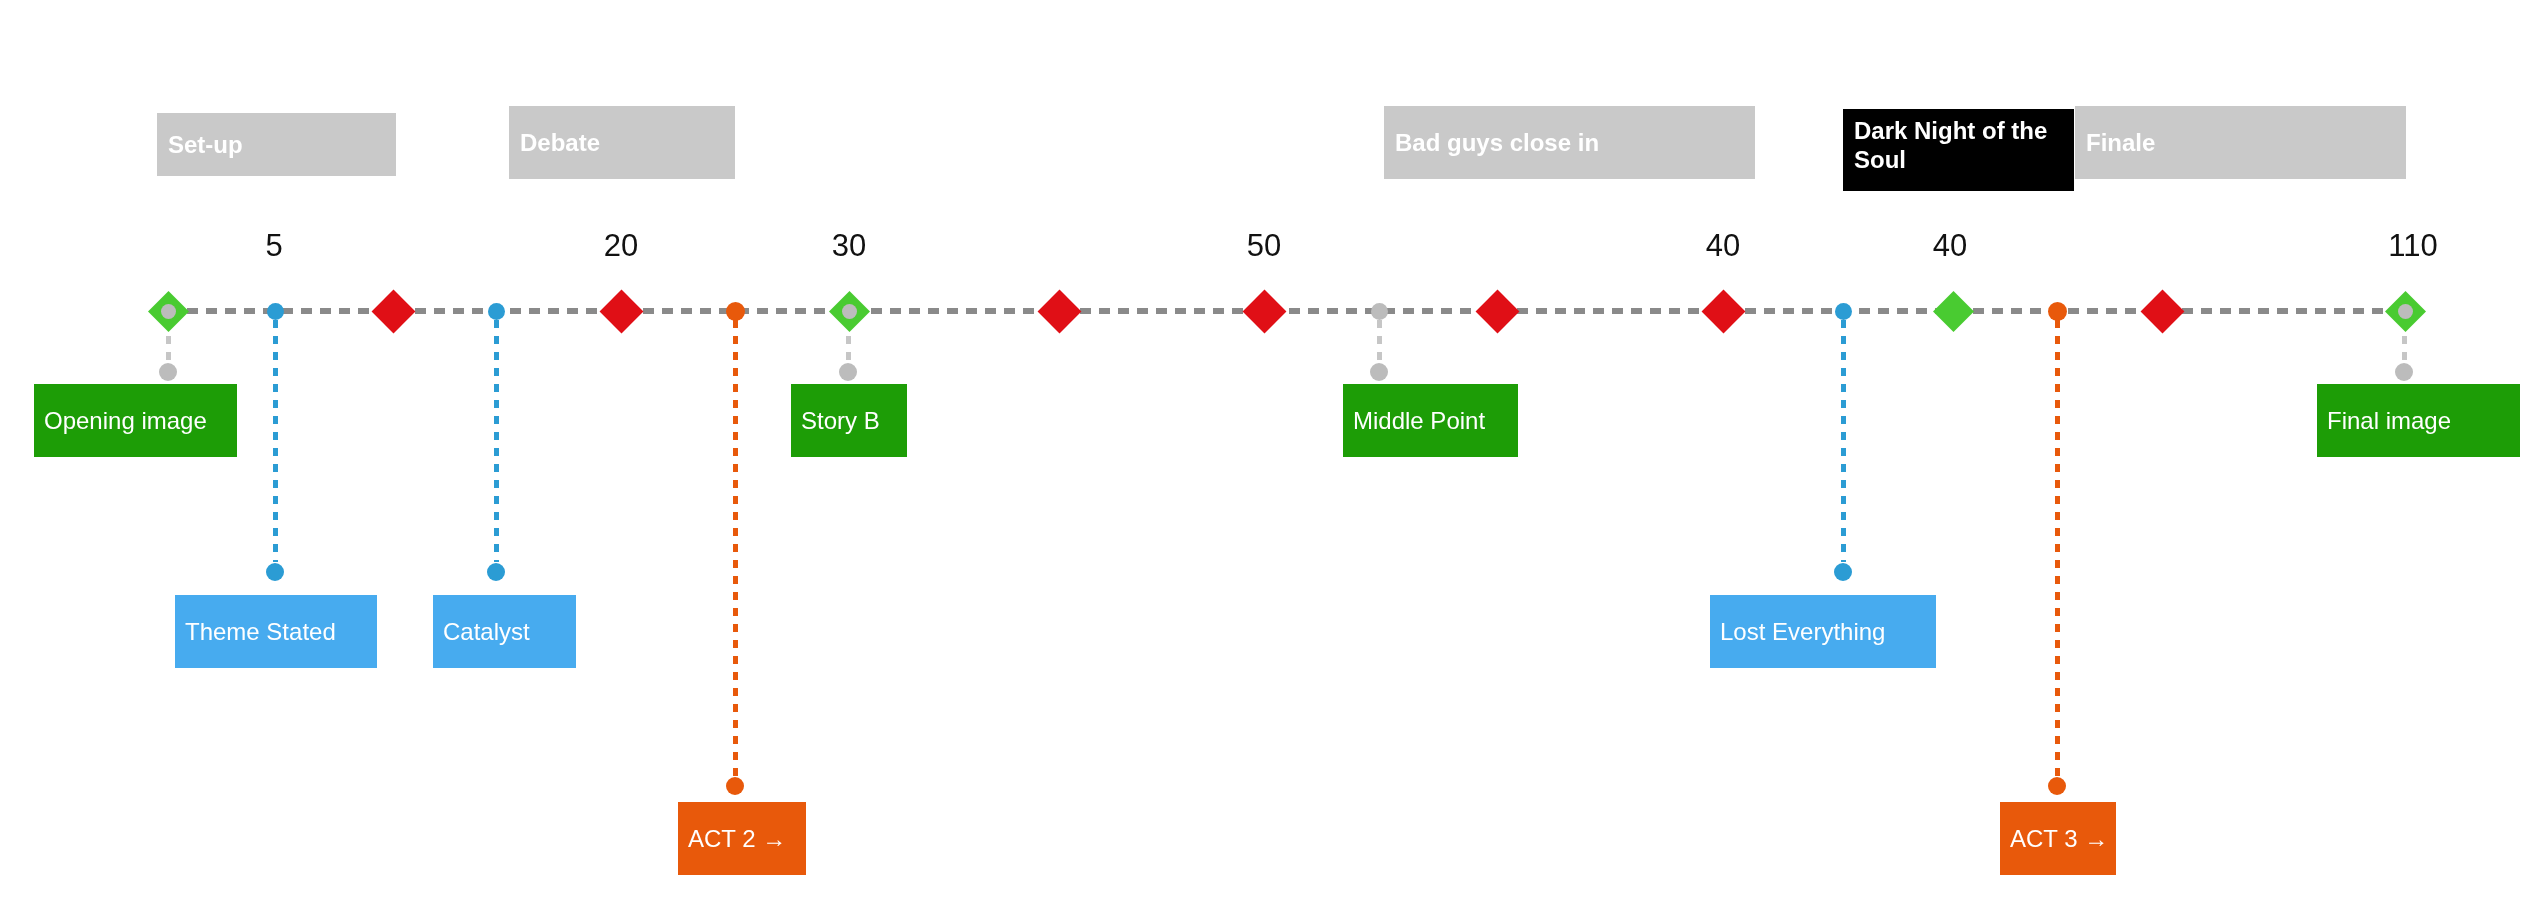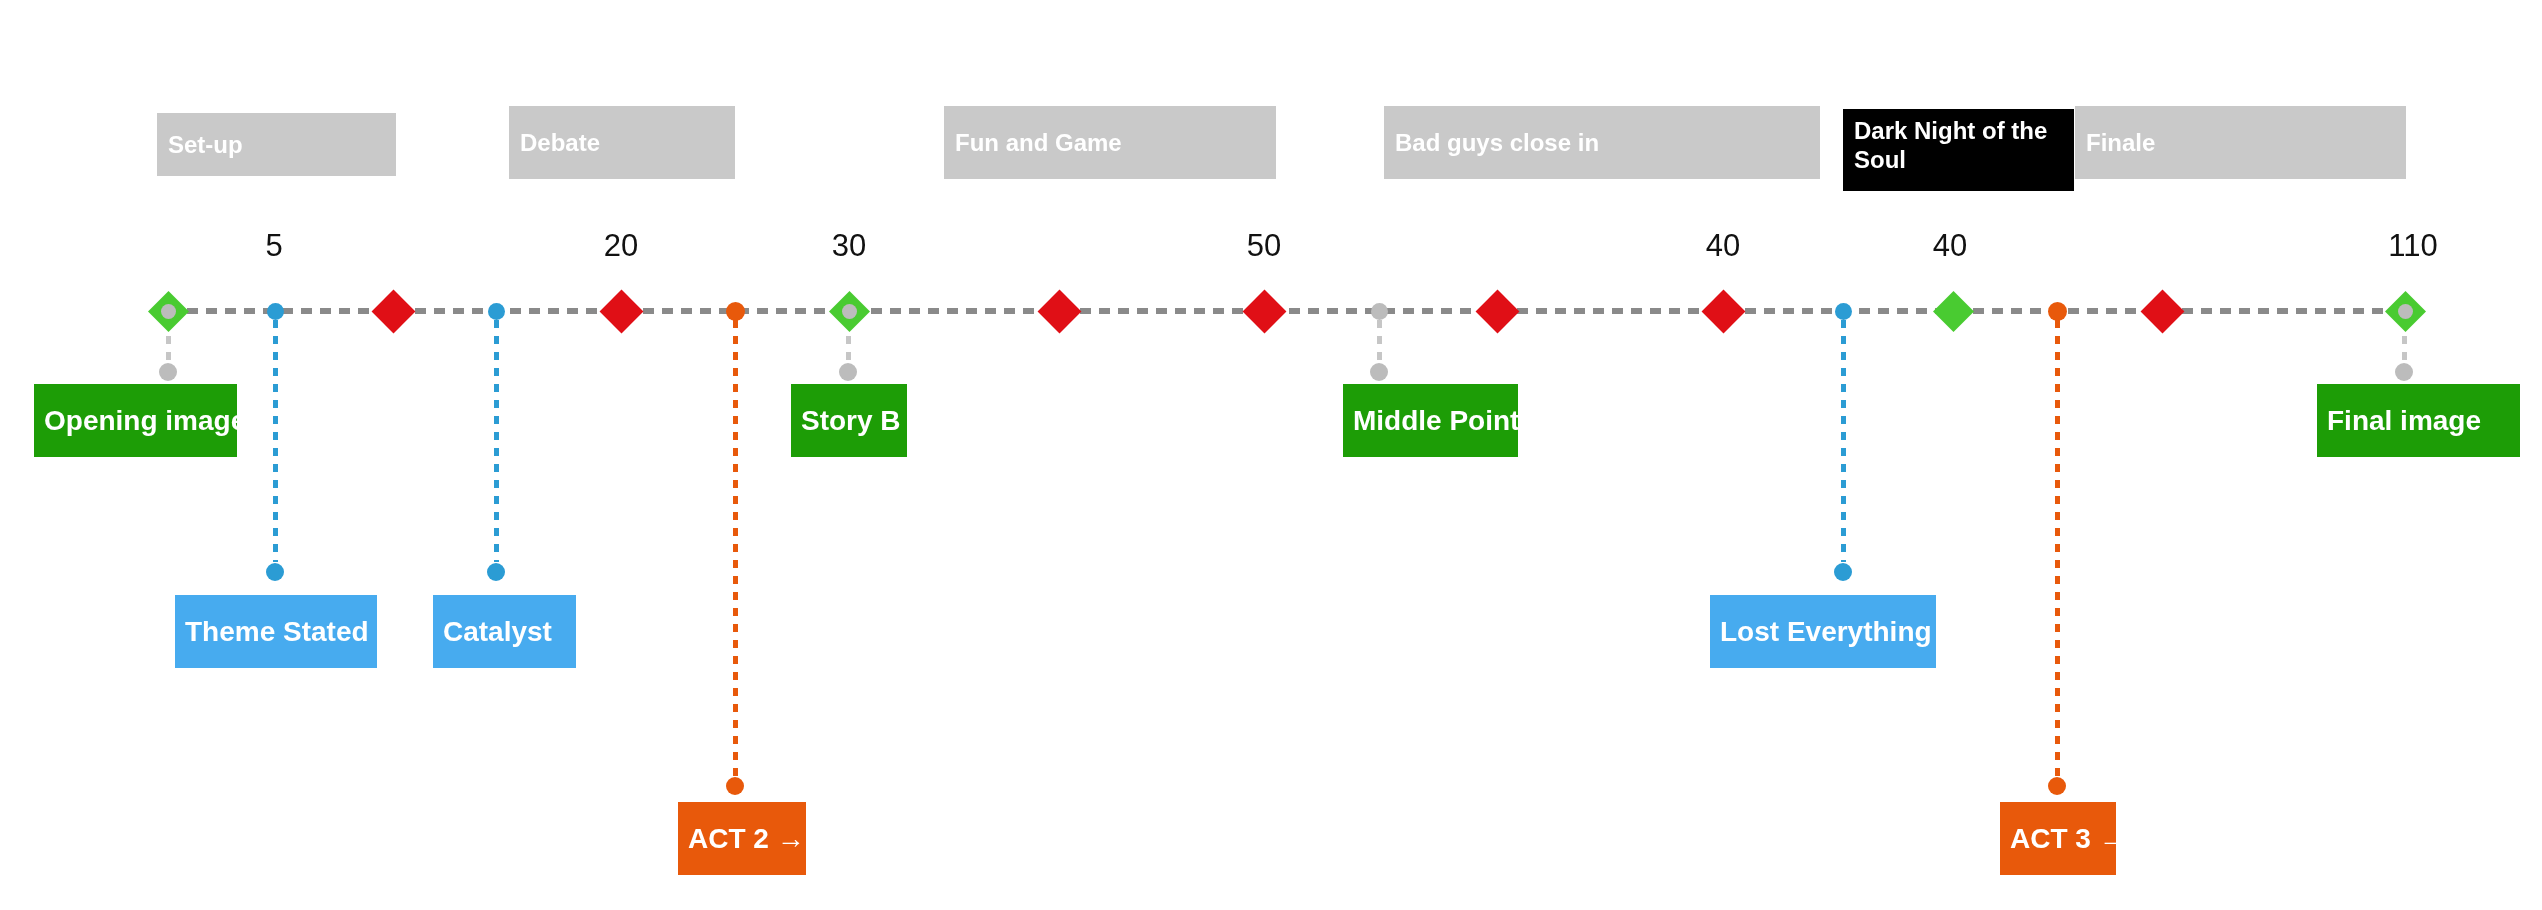"Fun and Game" div.band { html: <div> <span>Fun and Game</span> </div> -> none }
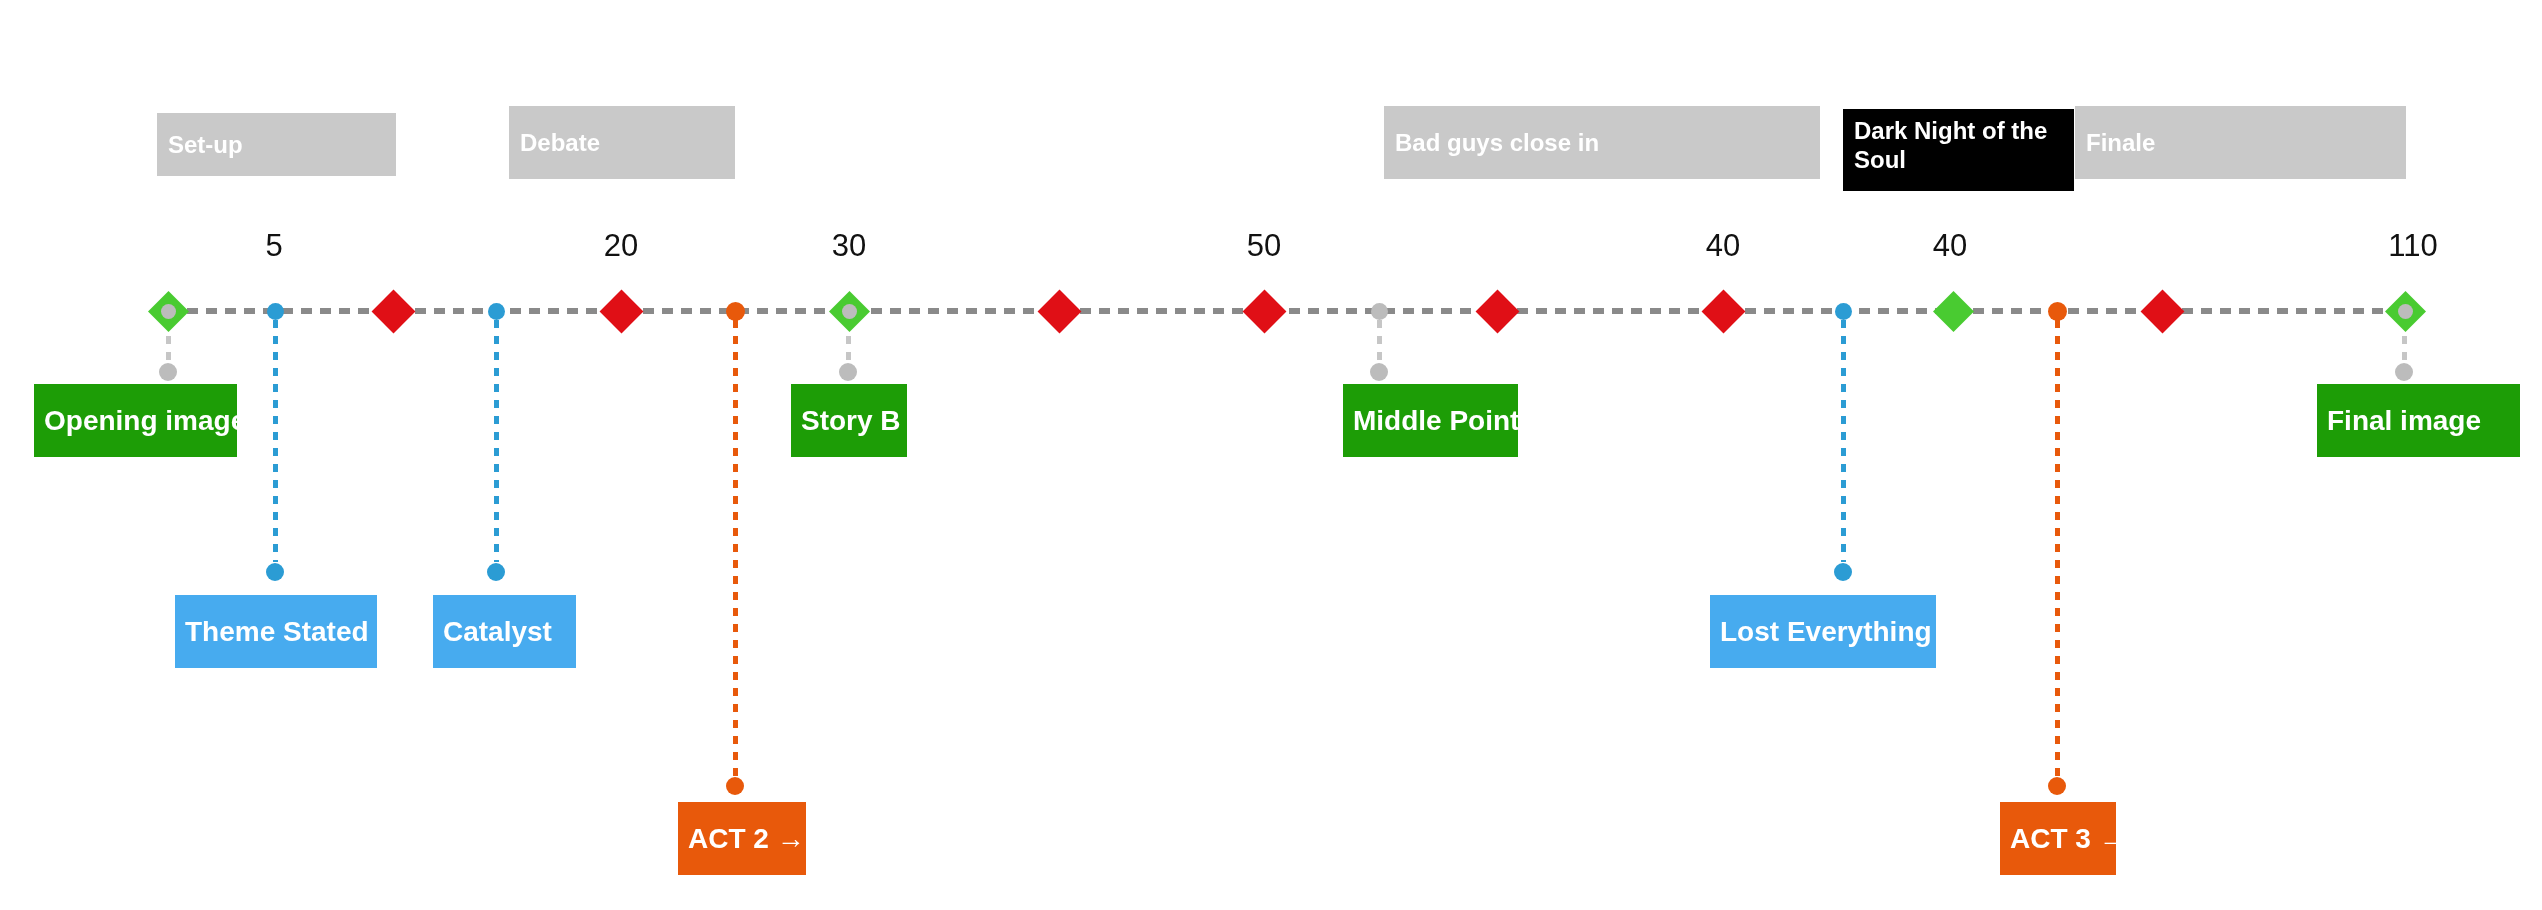"Bad guys close in" div.band { width: 436px -> 371px }
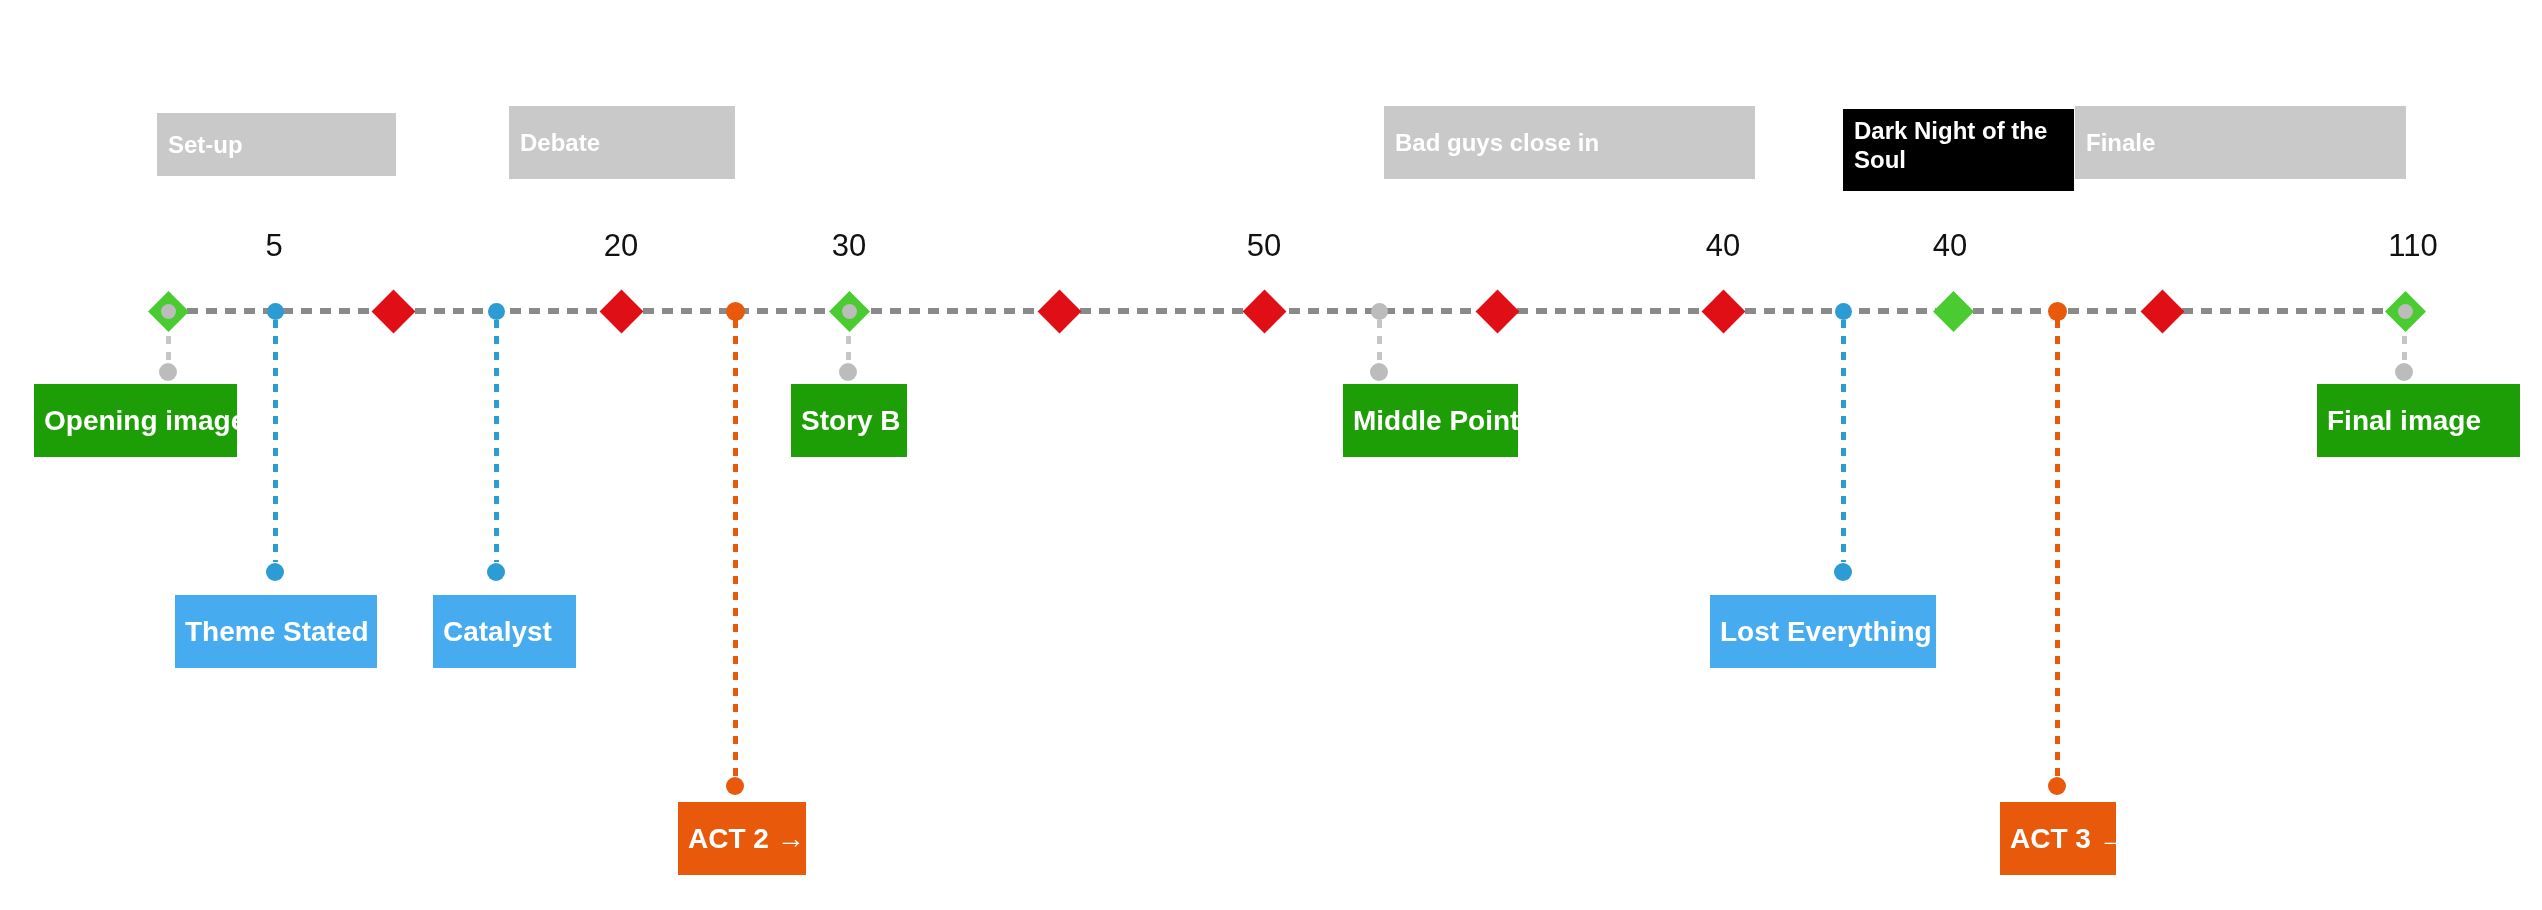"Opening image" .beat-box span { font-size: 28px -> 24px; font-weight: bold -> normal }
